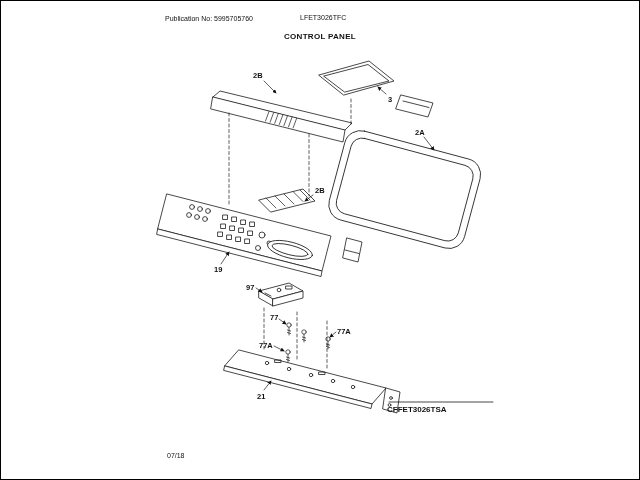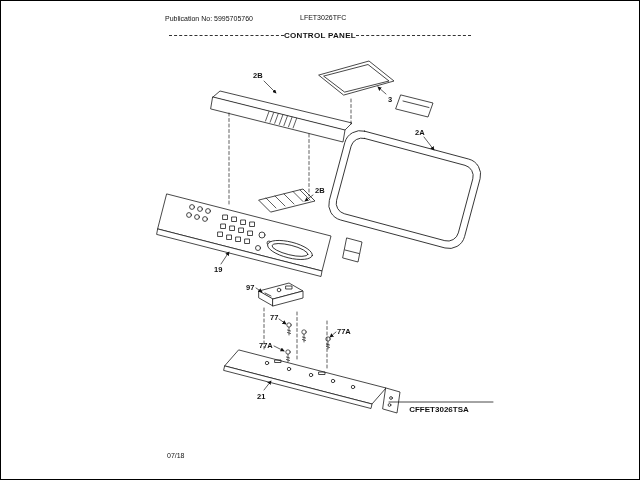"CONTROL PANEL" .title-row { flex-direction: none -> column }
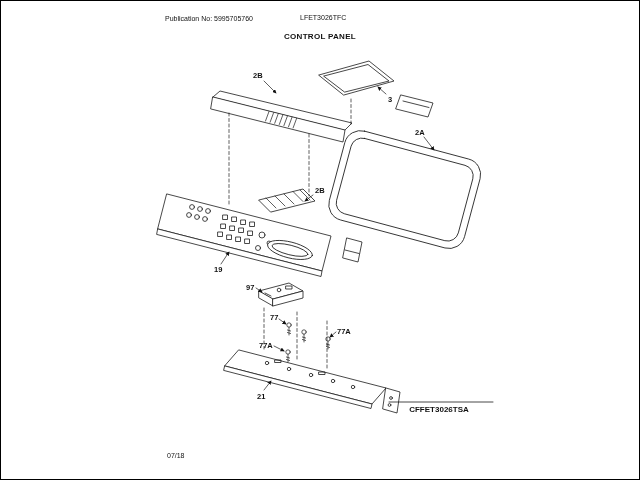"CFFET3026TSA" .code { text-align: center -> none }
